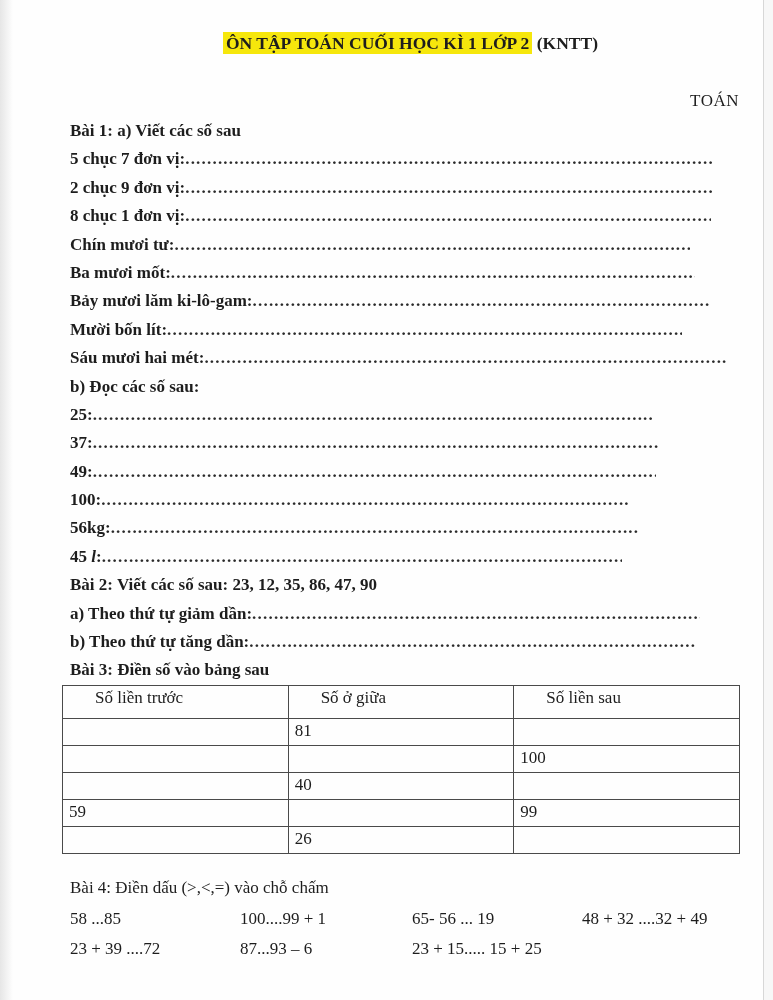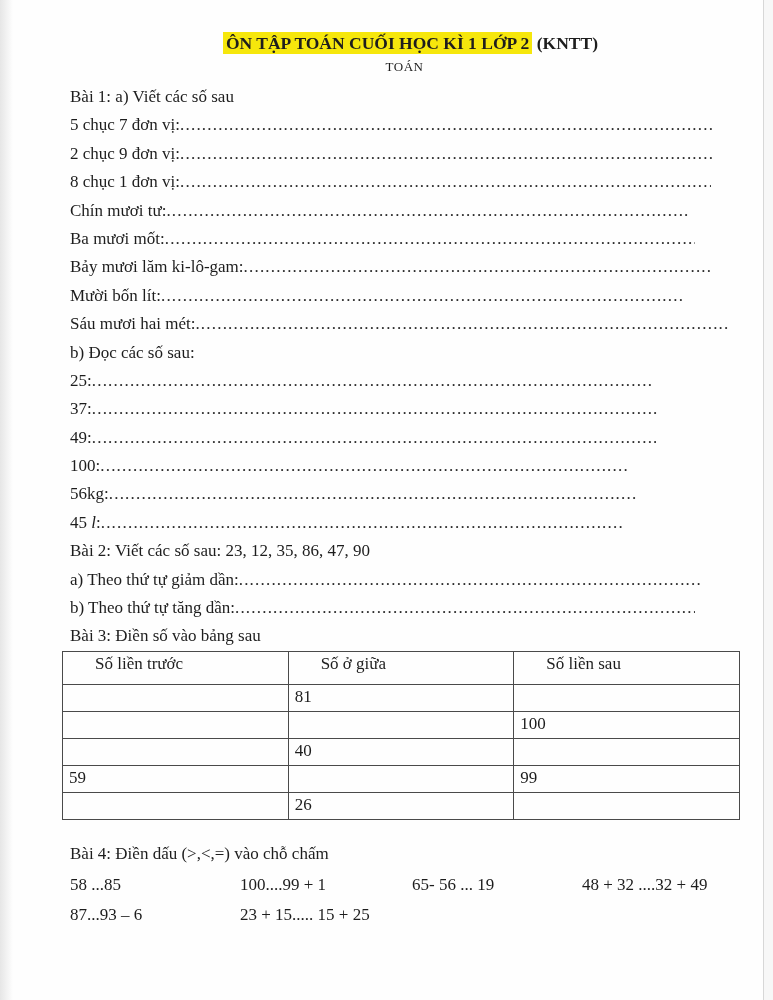"TOÁN" .subtitle { font-size: 13px -> 17px; margin-top: none -> 34px; text-align: center -> right }
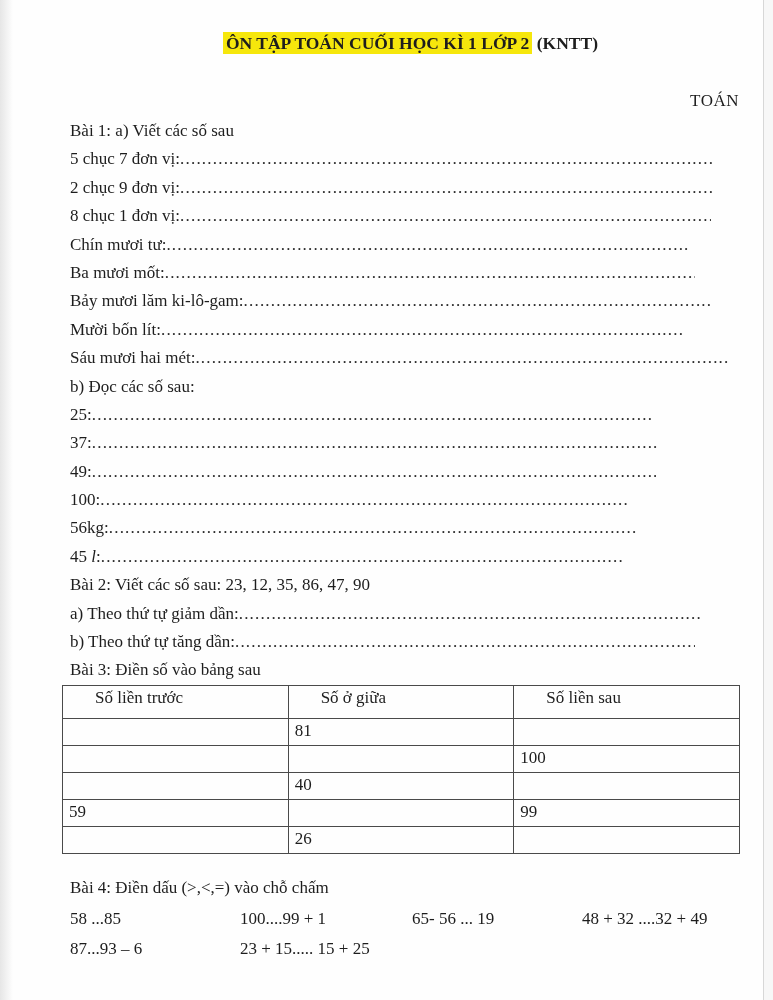"Bài 1: a) Viết các" .lines { font-weight: none -> bold }
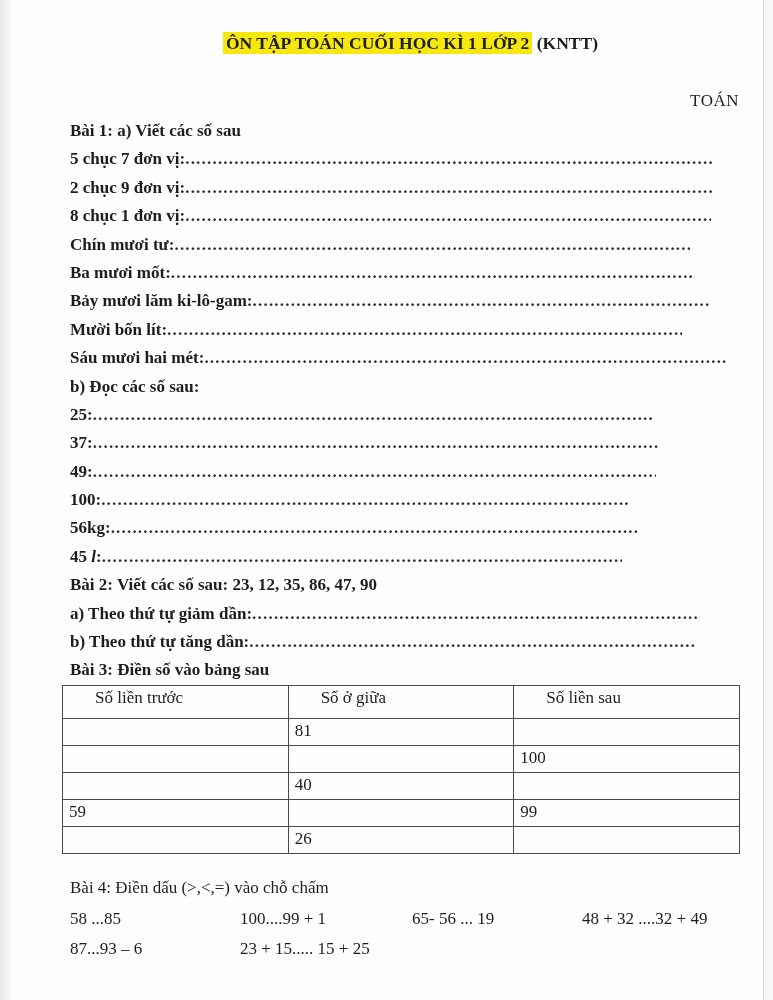"23 + 39 ....72" div.expr { html: none -> <div>23 + 39 ....72</div> }
